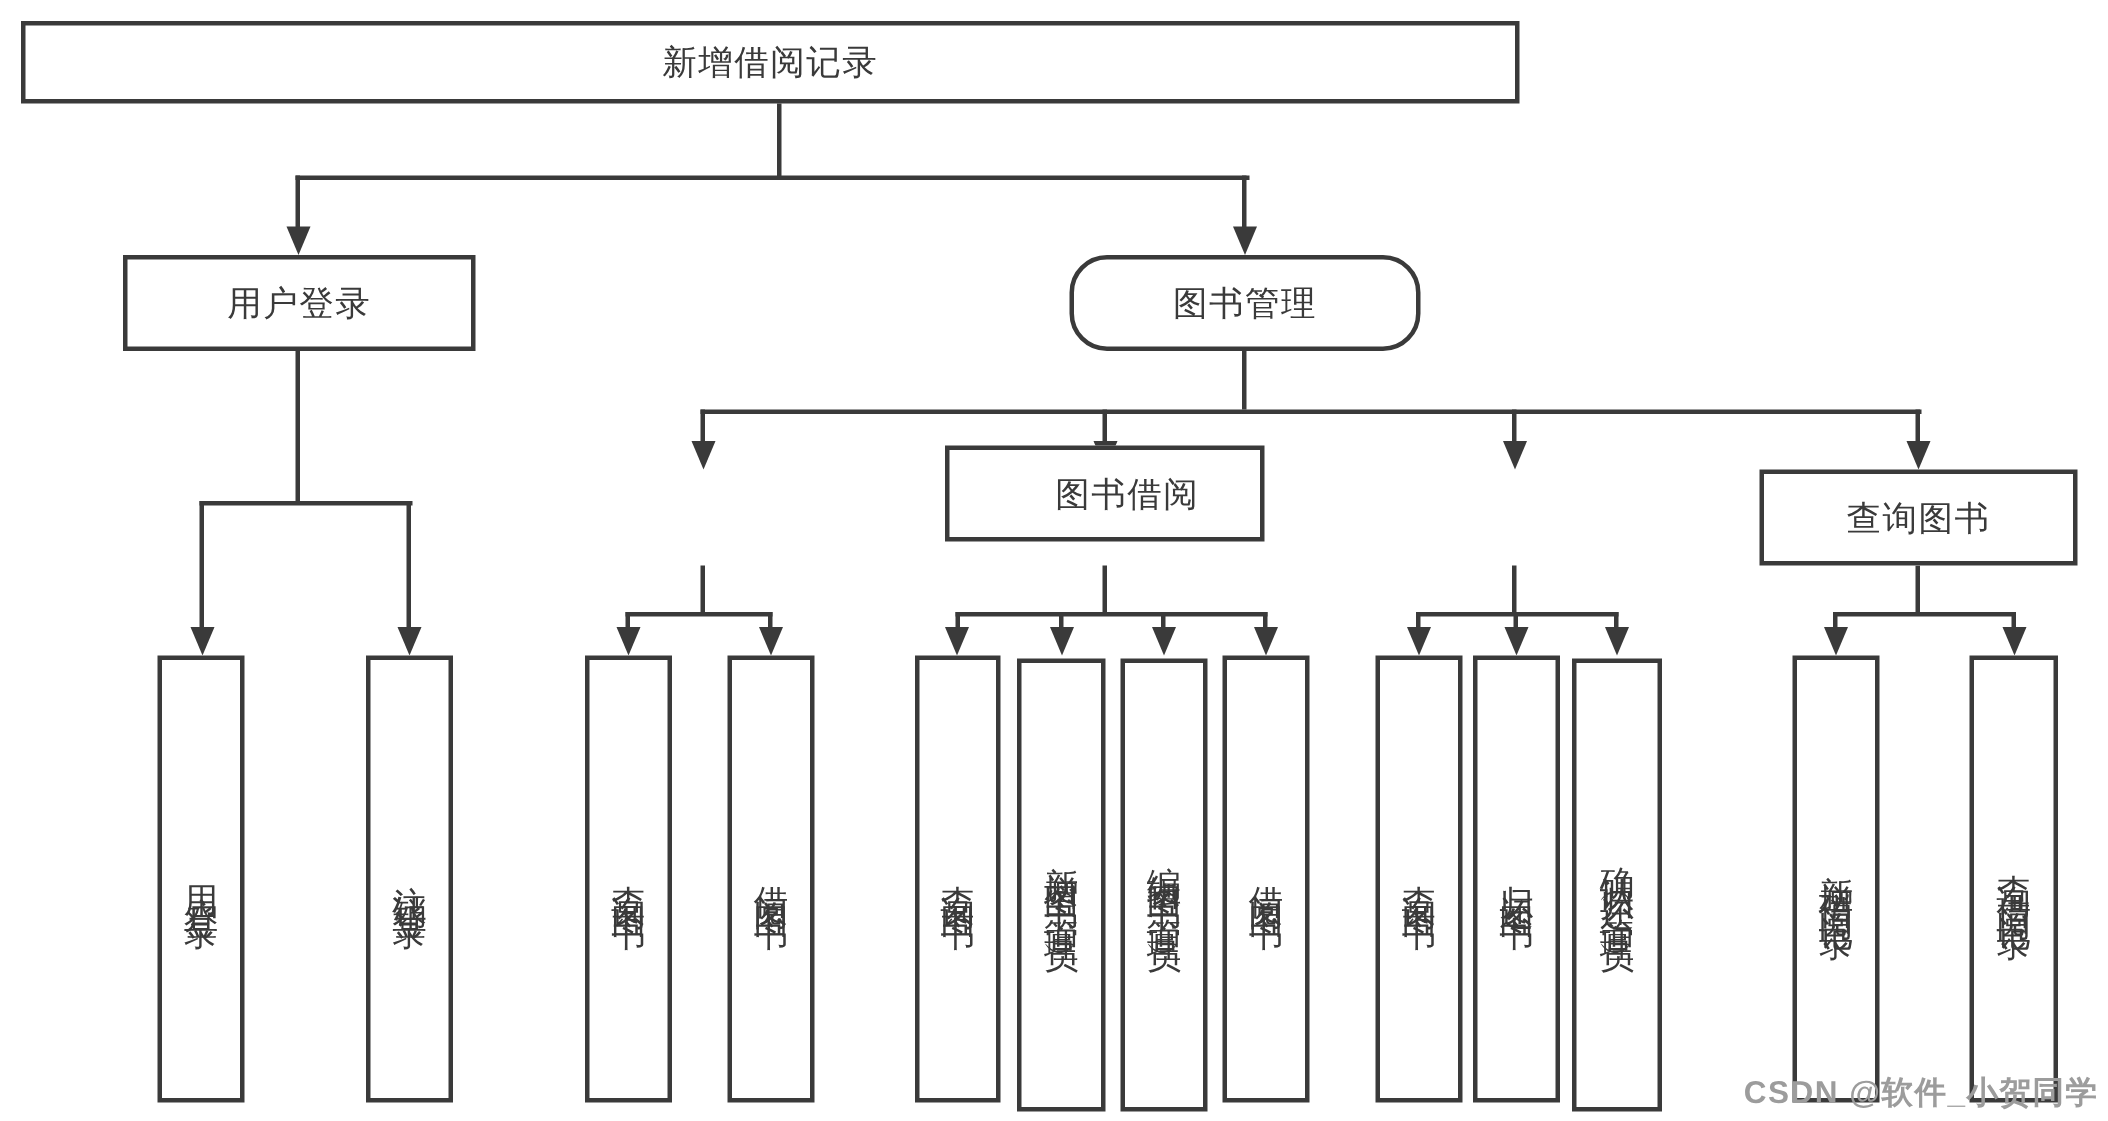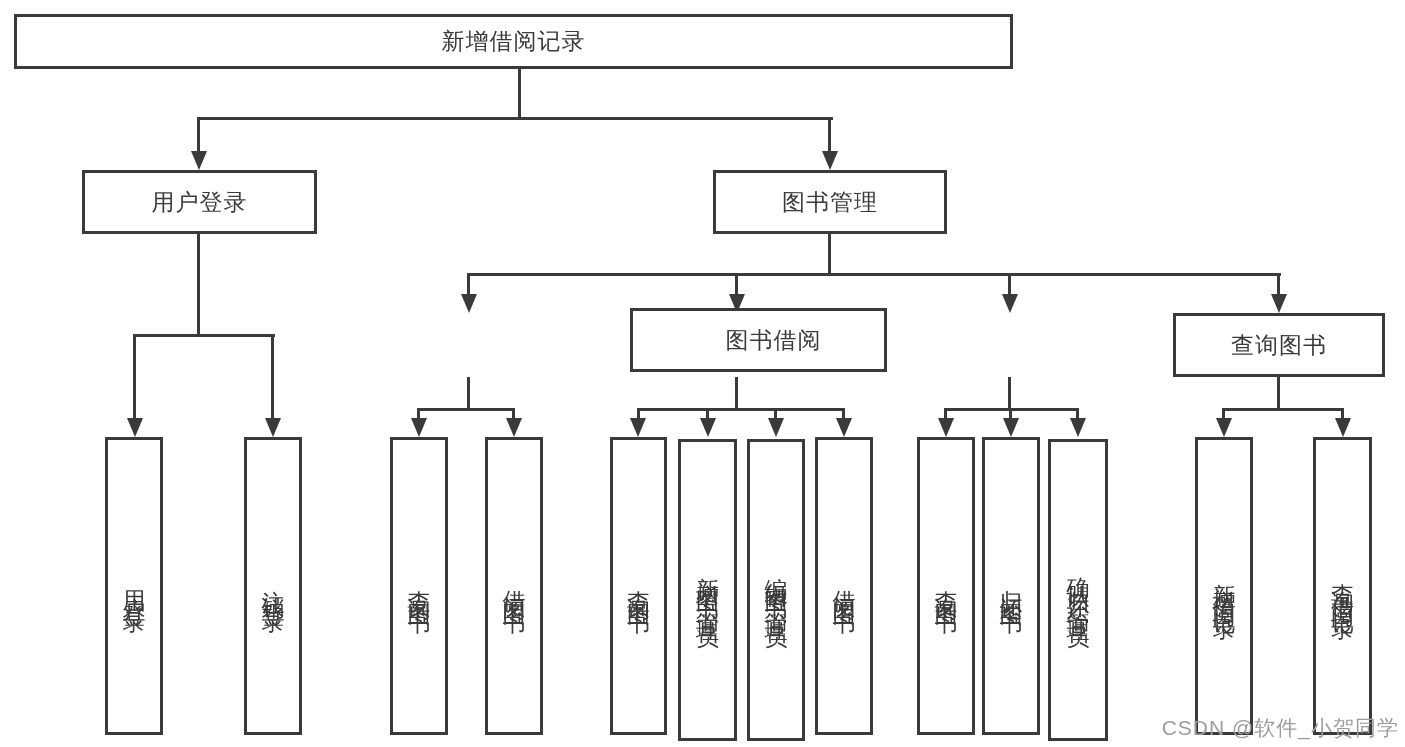"图书管理" div.hbox { border-radius: none -> 25px }
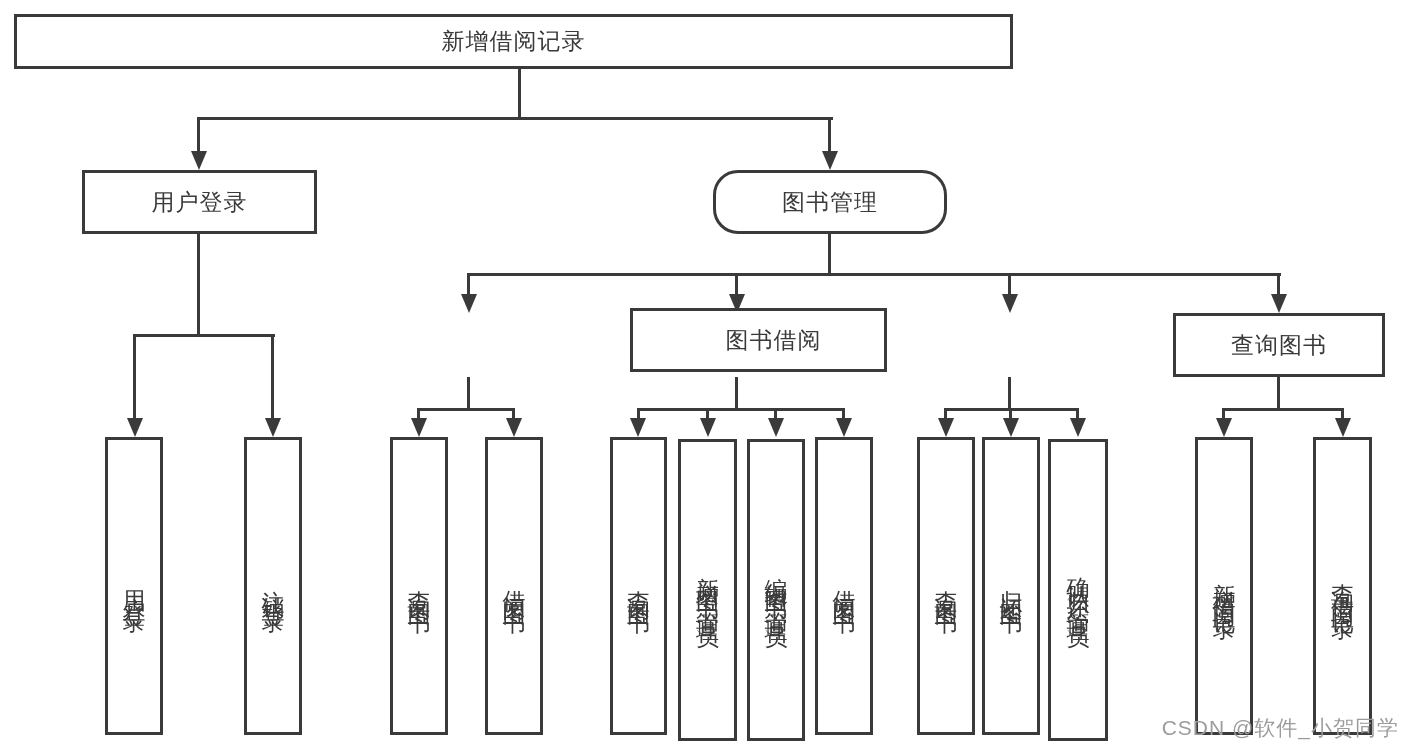"图书借阅" div.hbox { top: 308px -> 297px; width: 257px -> 213px }
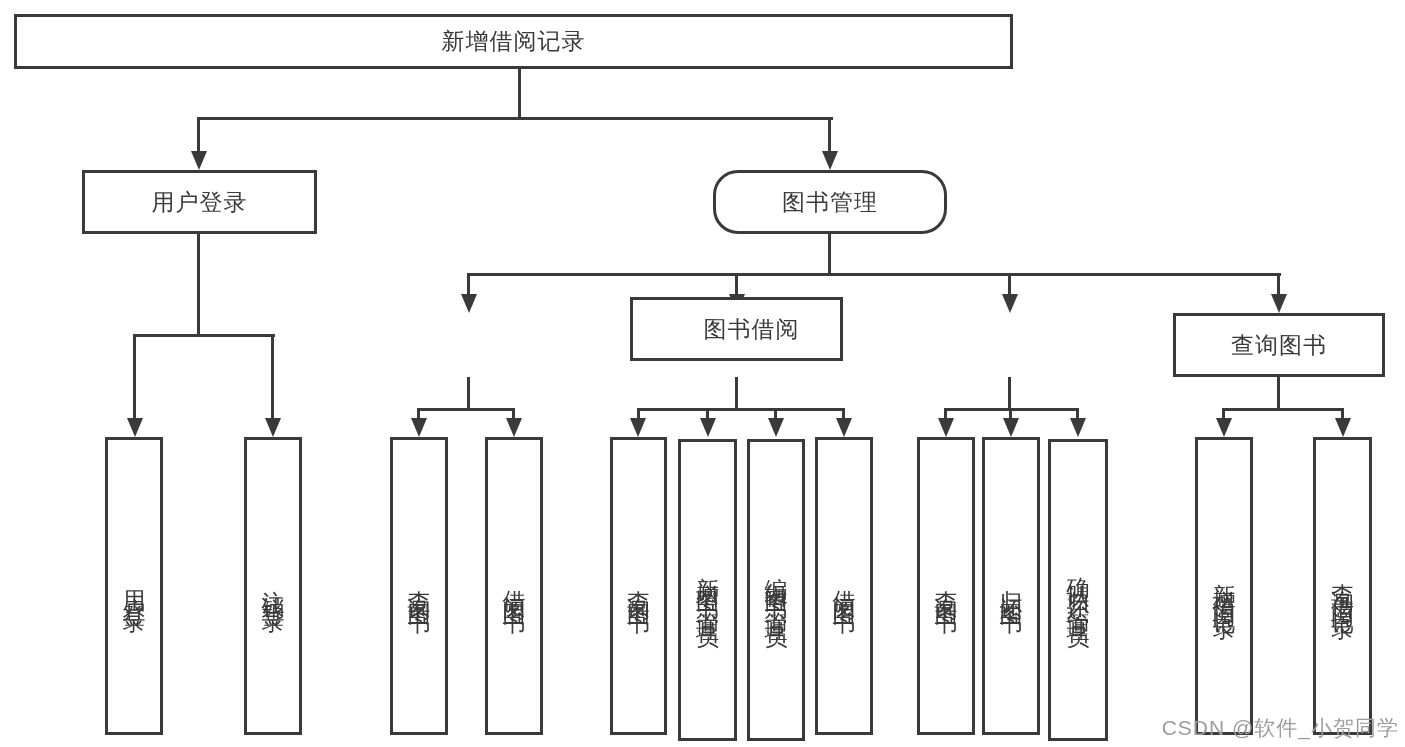"CSDN @软件_小贺同学" .watermark { font-weight: none -> bold }
